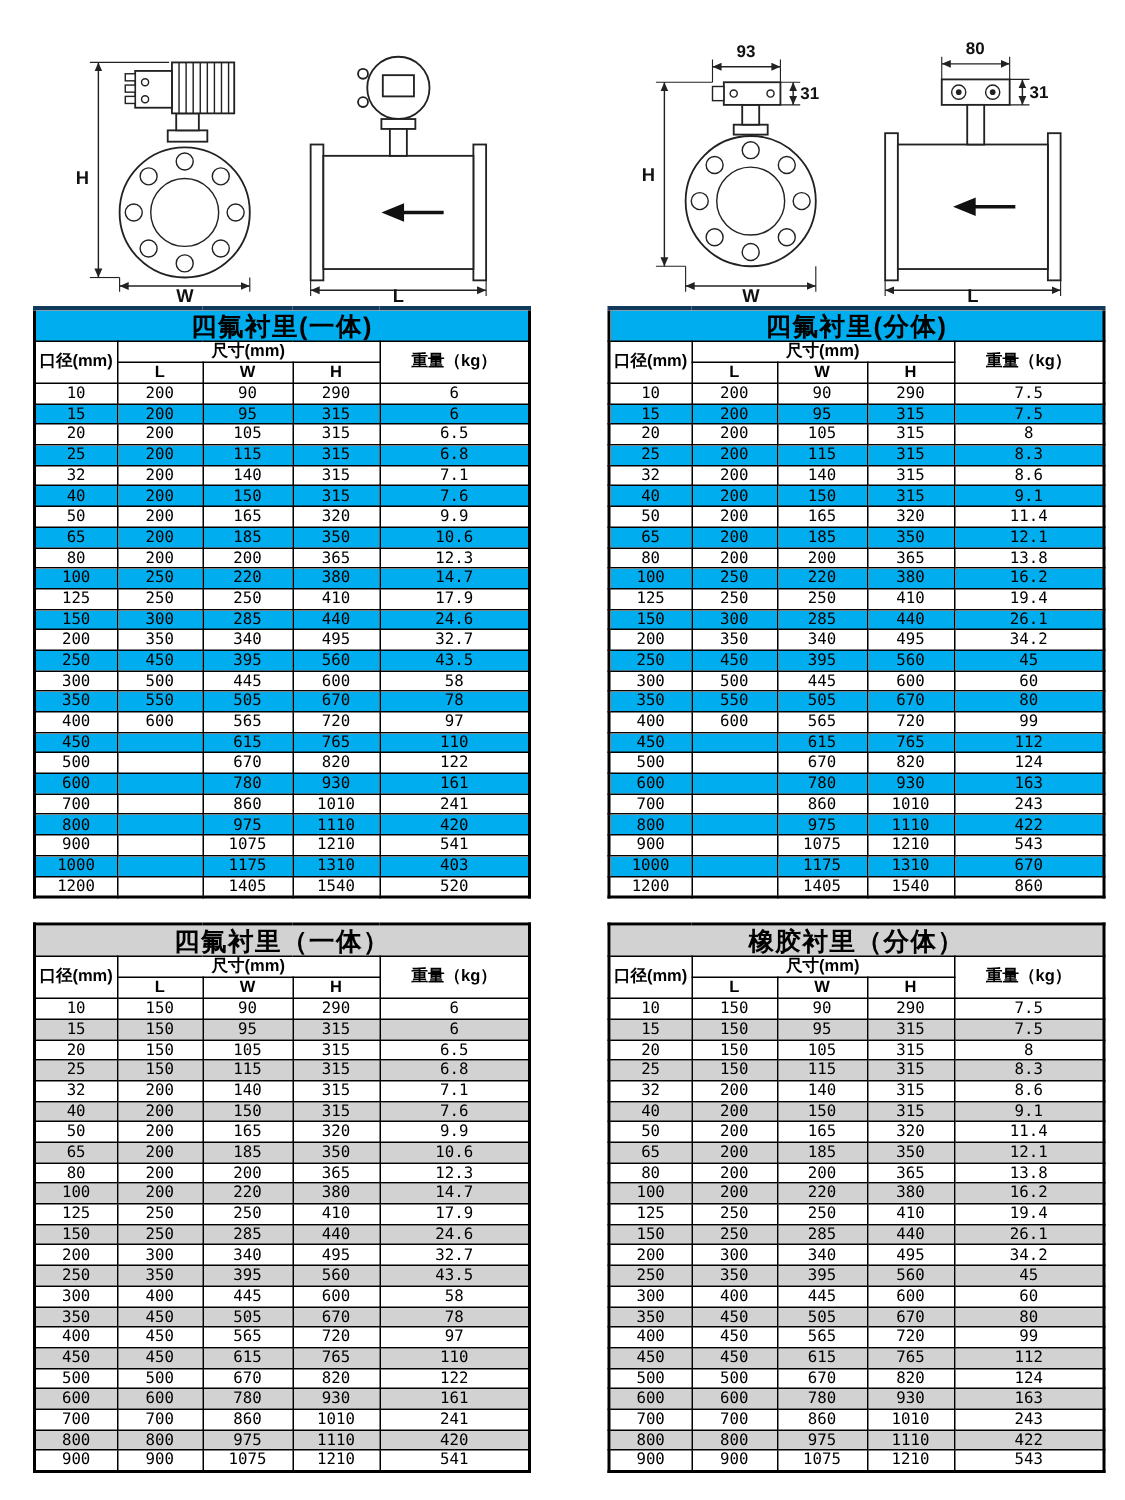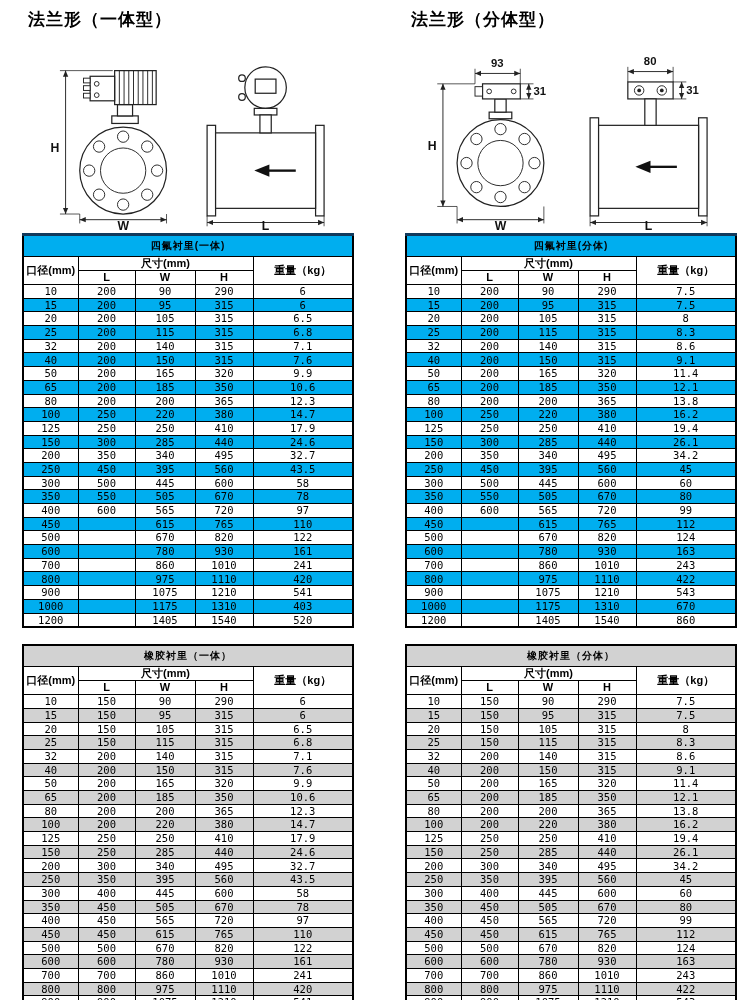"法兰形（一体型）" h2.sec-title { html: <h2>法兰形（一体型）</h2> -> none }
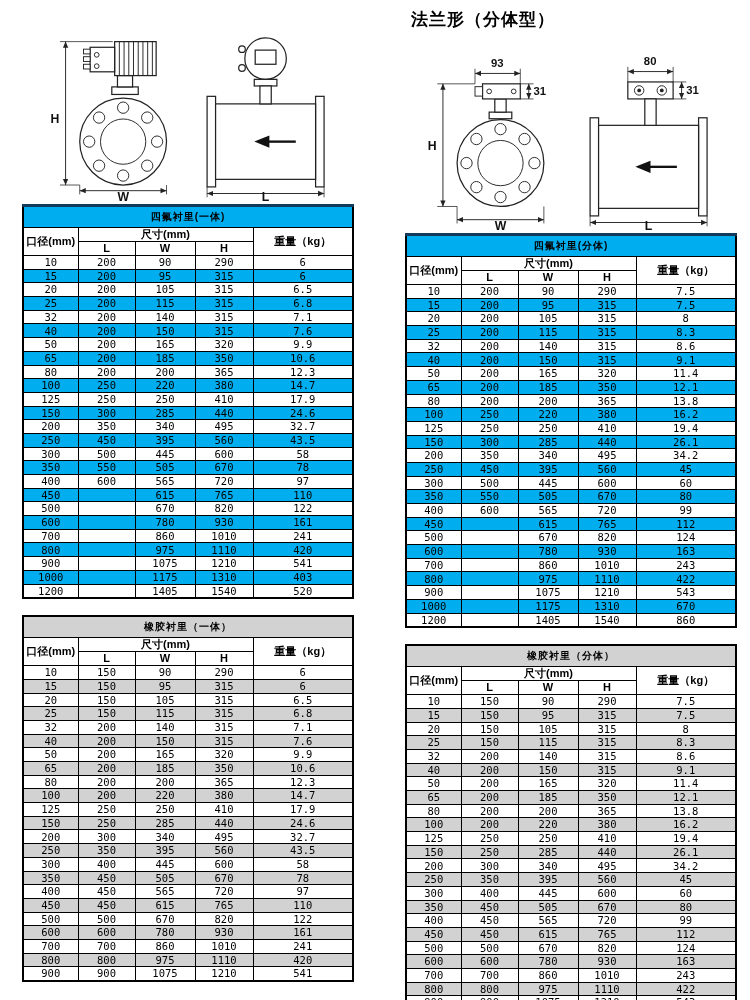"法兰形（分体型）" h2.sec-title { html: <h2>法兰形（分体型）</h2> -> none }
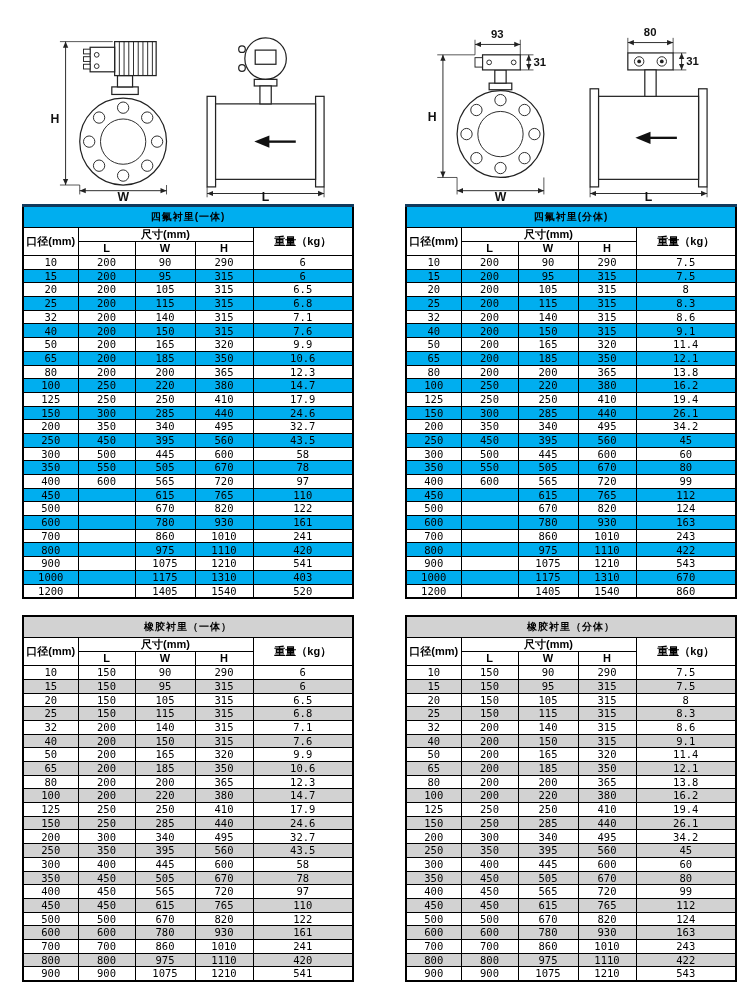"四氟衬里(一体)" table.spec .t-title th { font-size: 10px -> 17px }
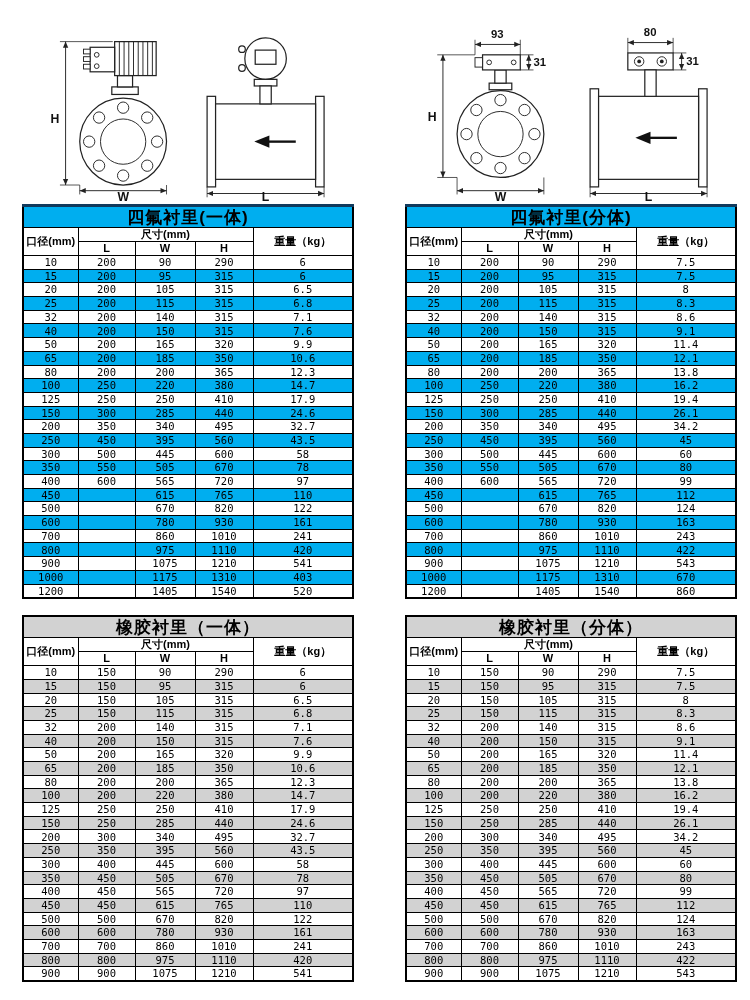"橡胶衬里（一体）" th { text: 橡胶 -> 四氟 }
